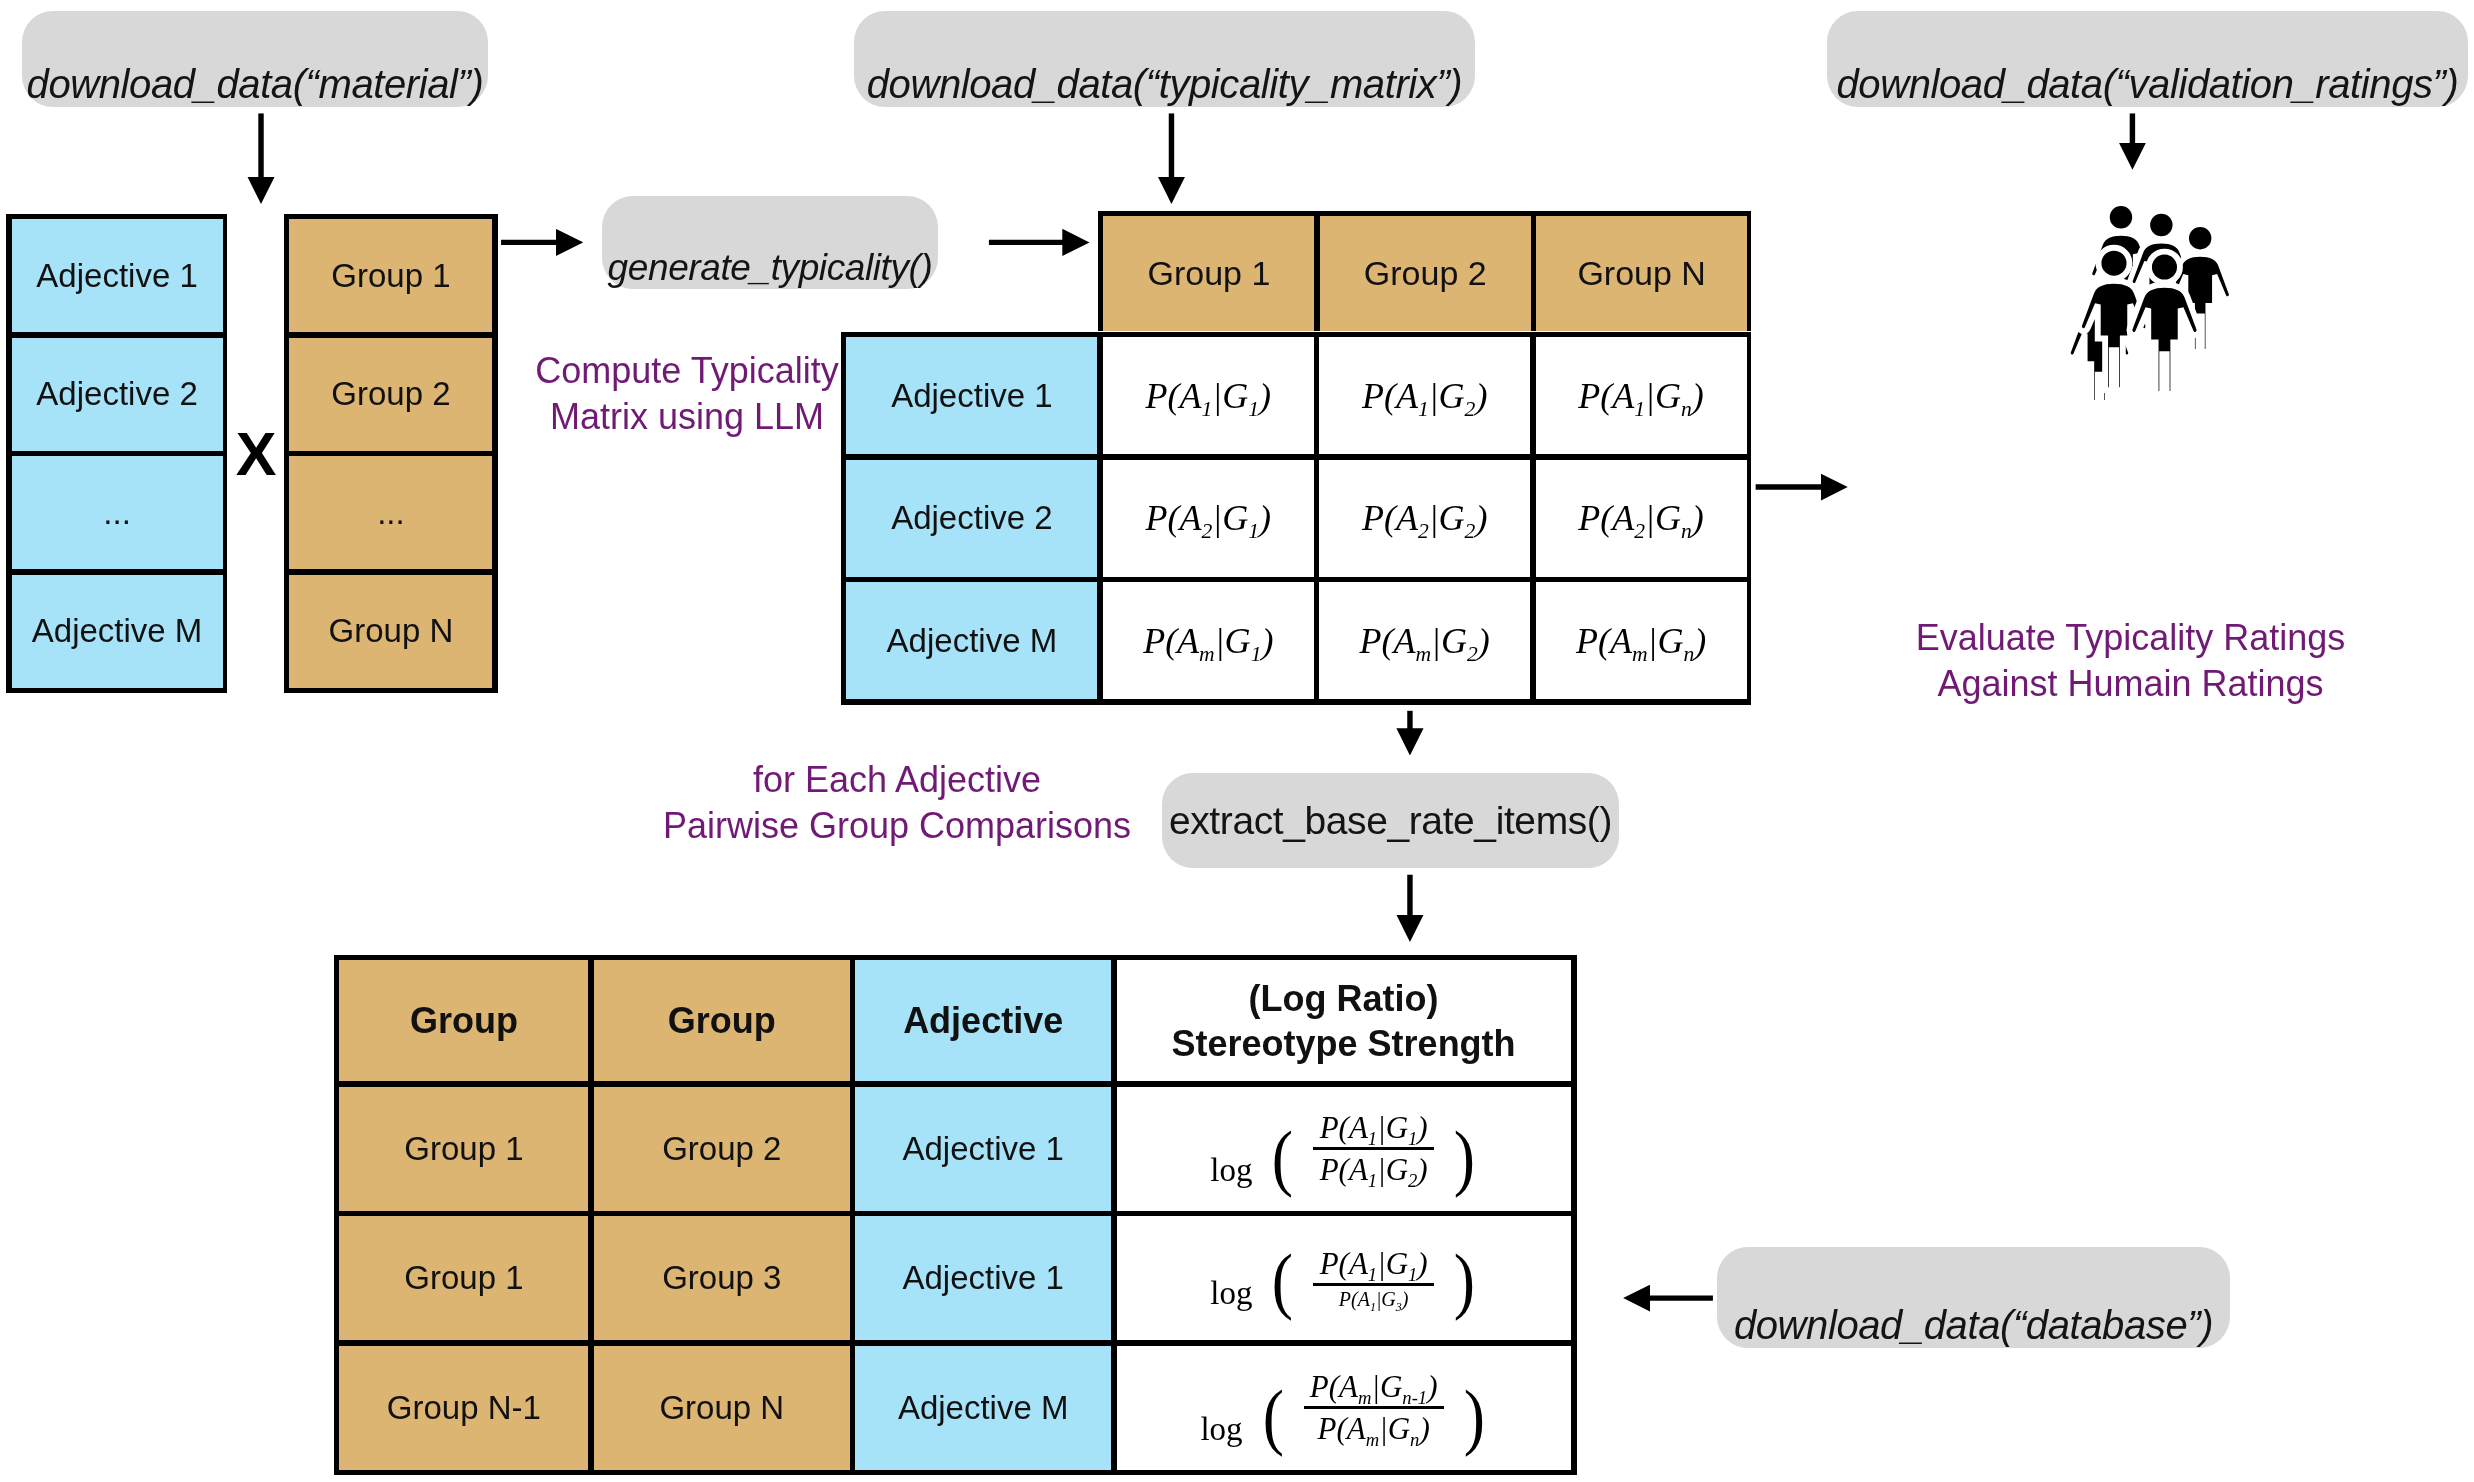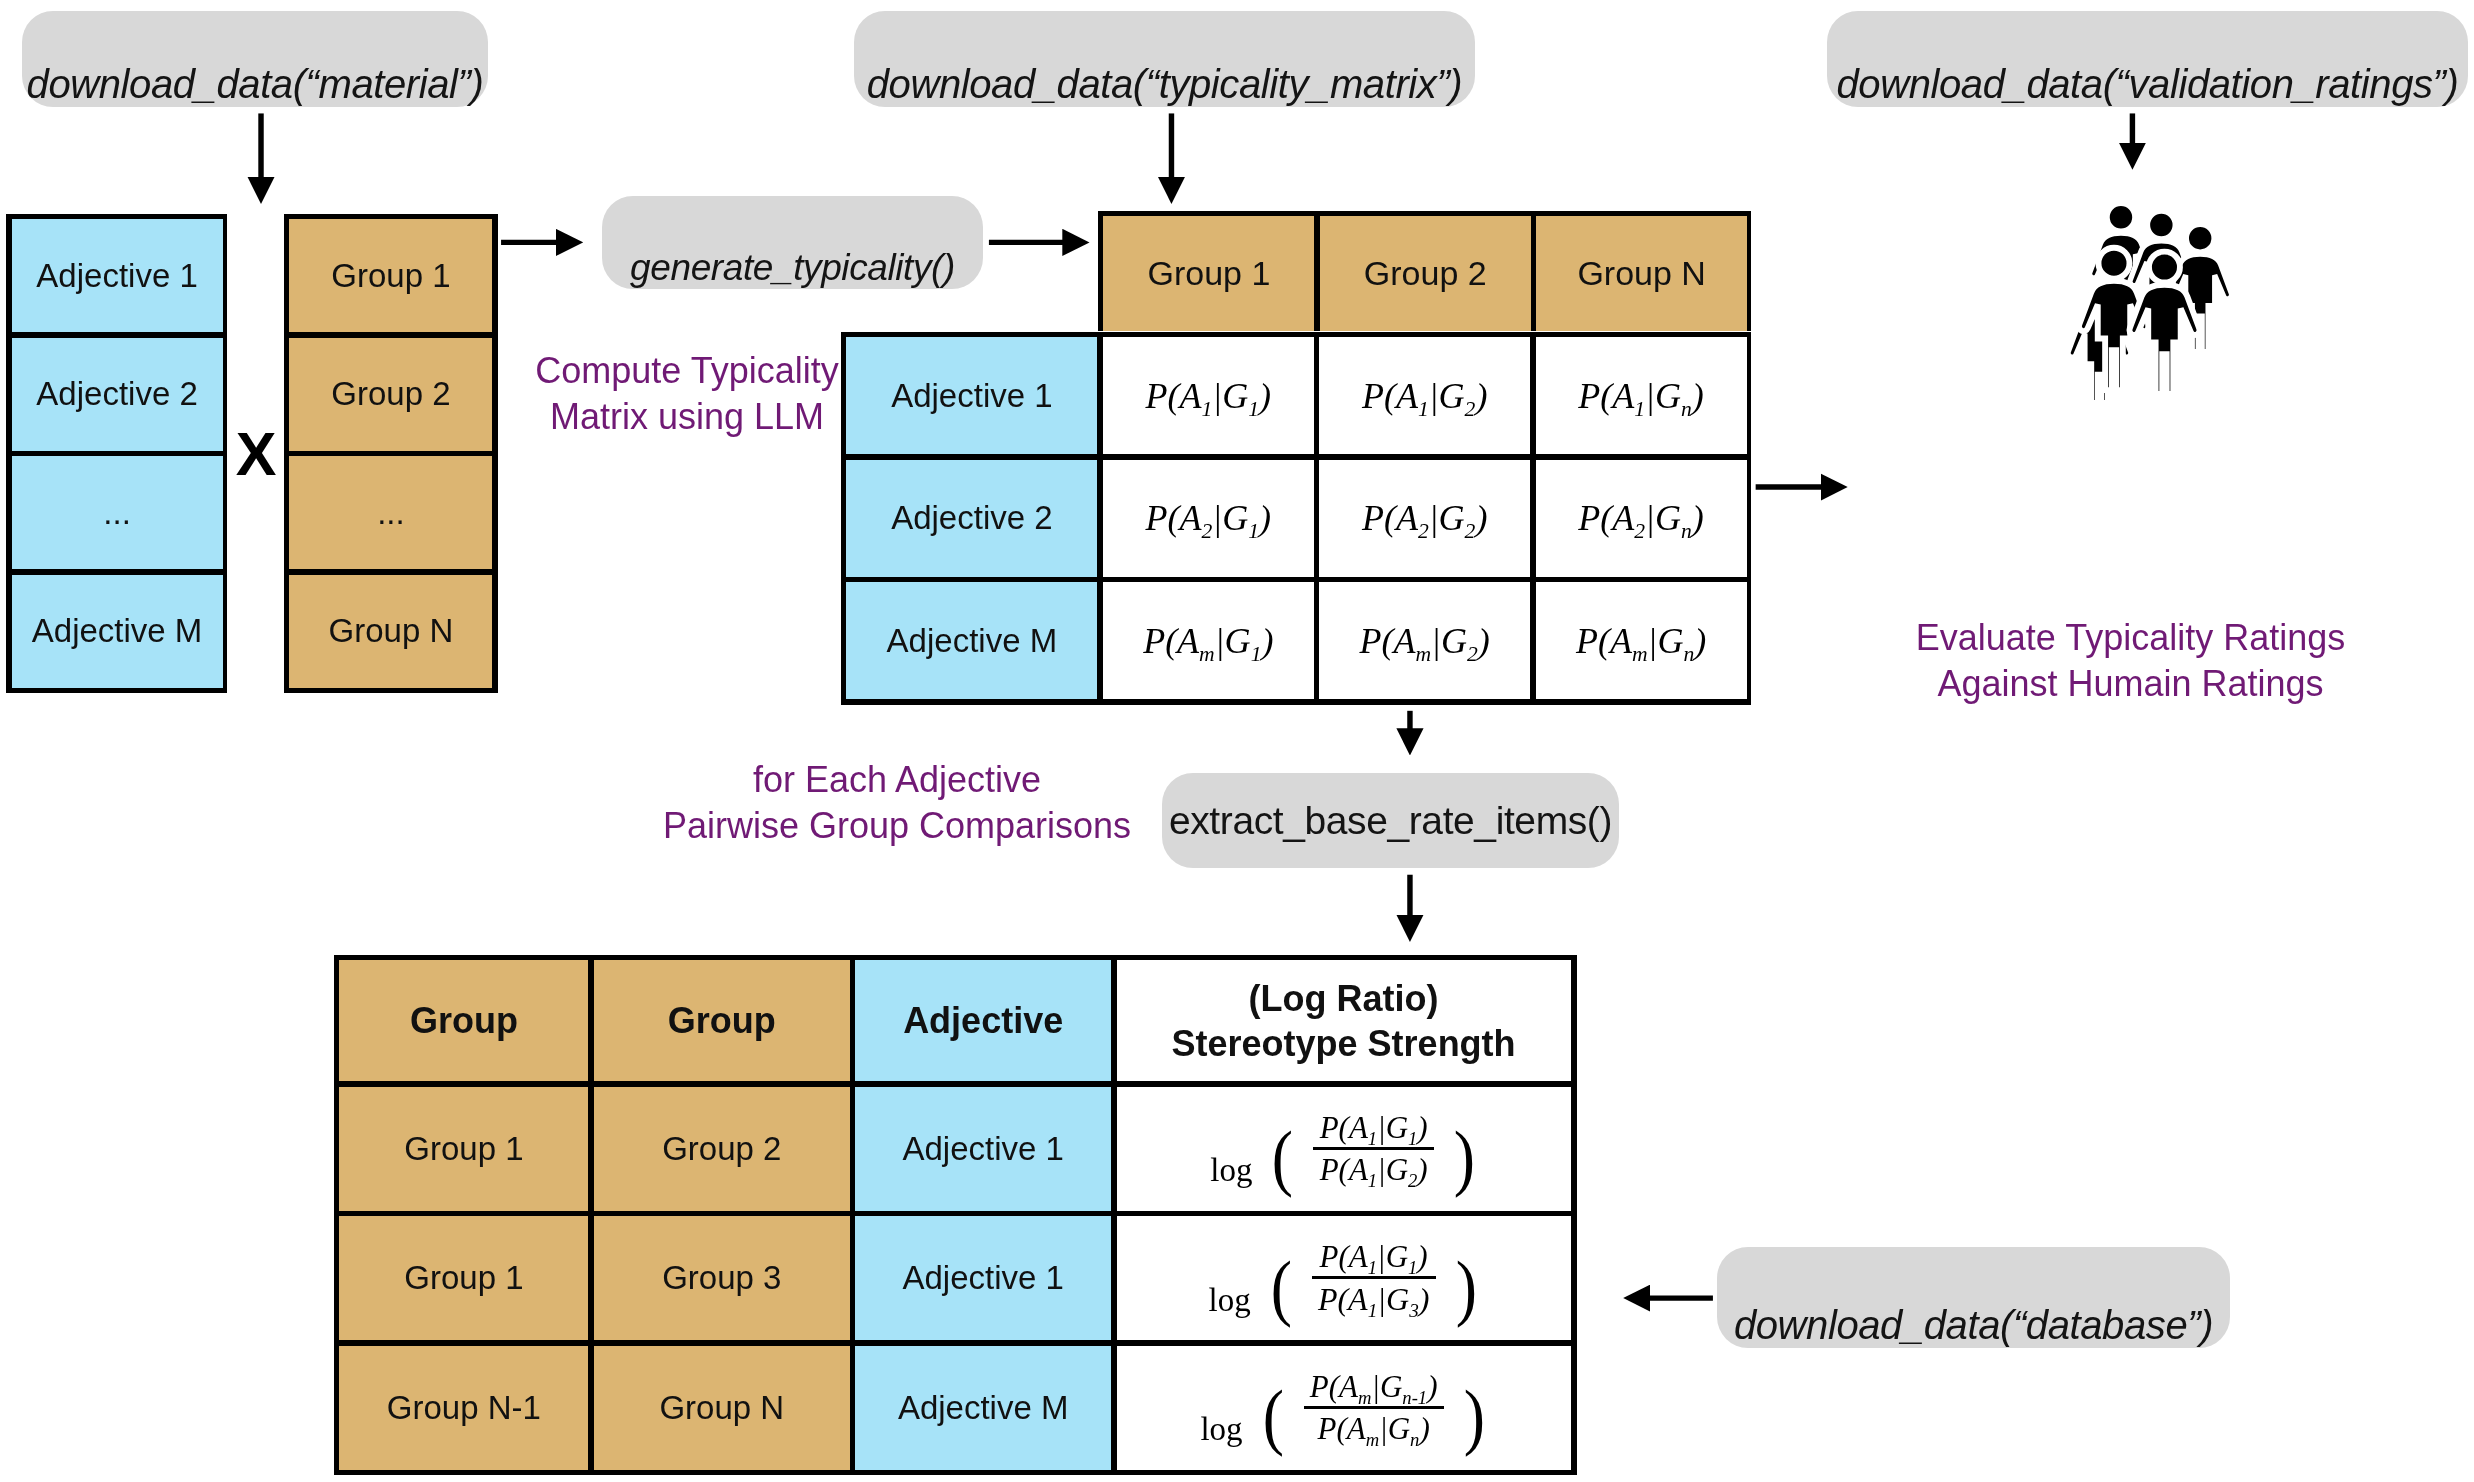"generate_typicality()" div.pill { width: 381px -> 336px }
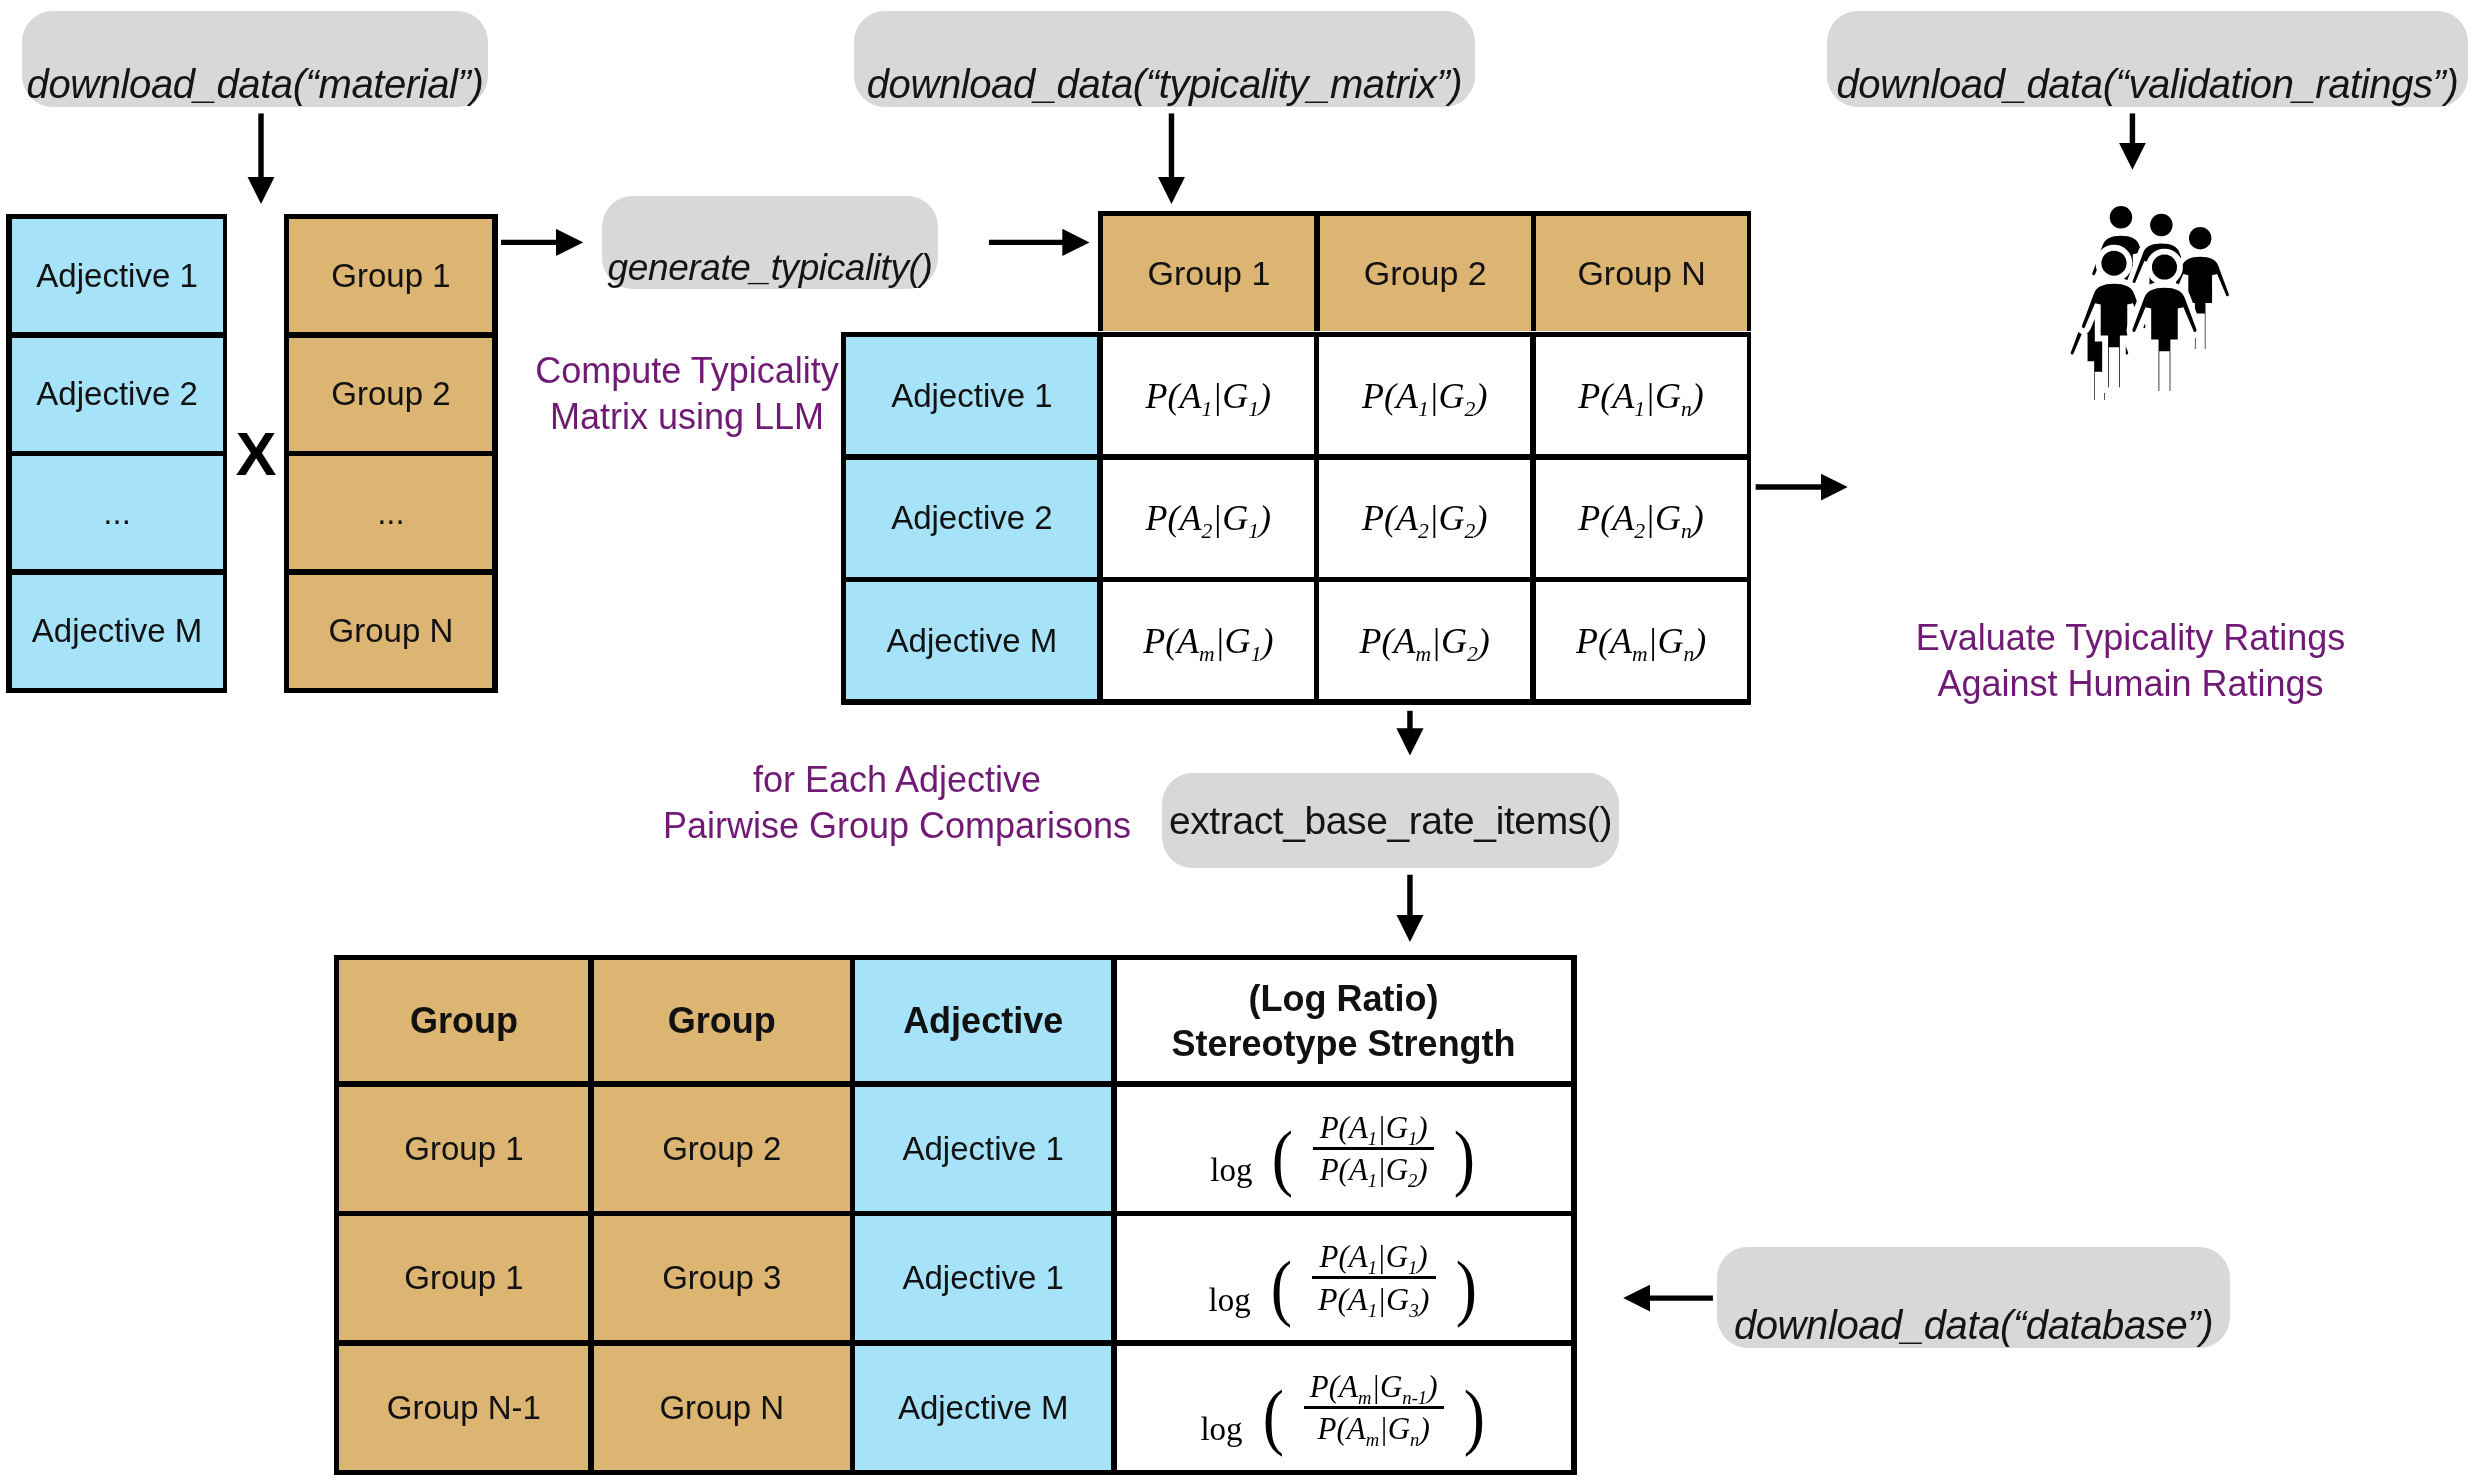"P(A1|G3)" span.den { font-size: 32px -> 20px }
